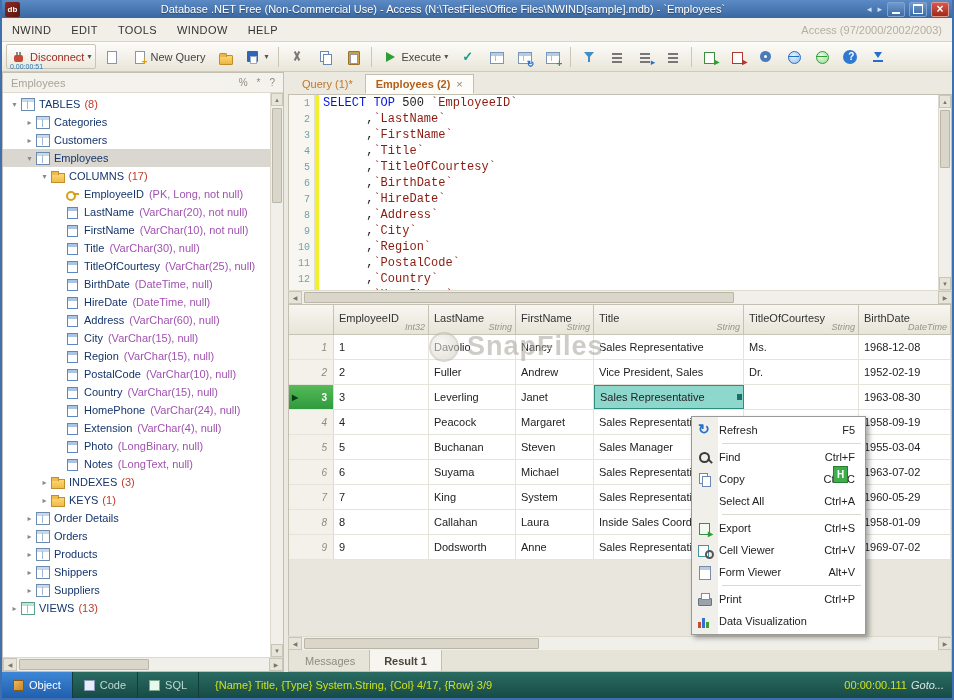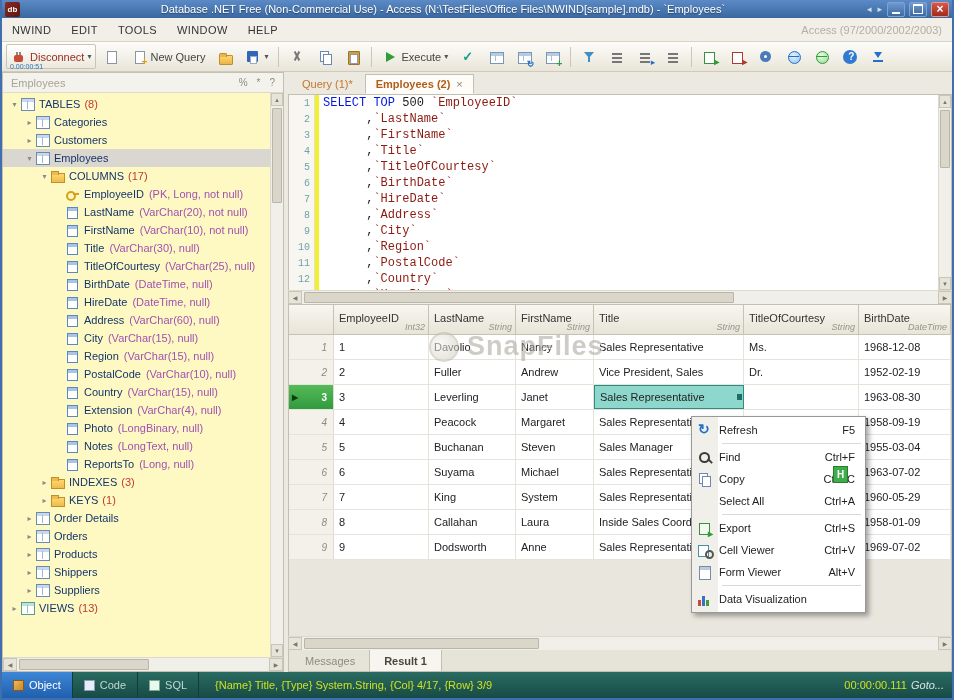"Employees" .sidebar { background: #fef9c3 -> #ffffff }
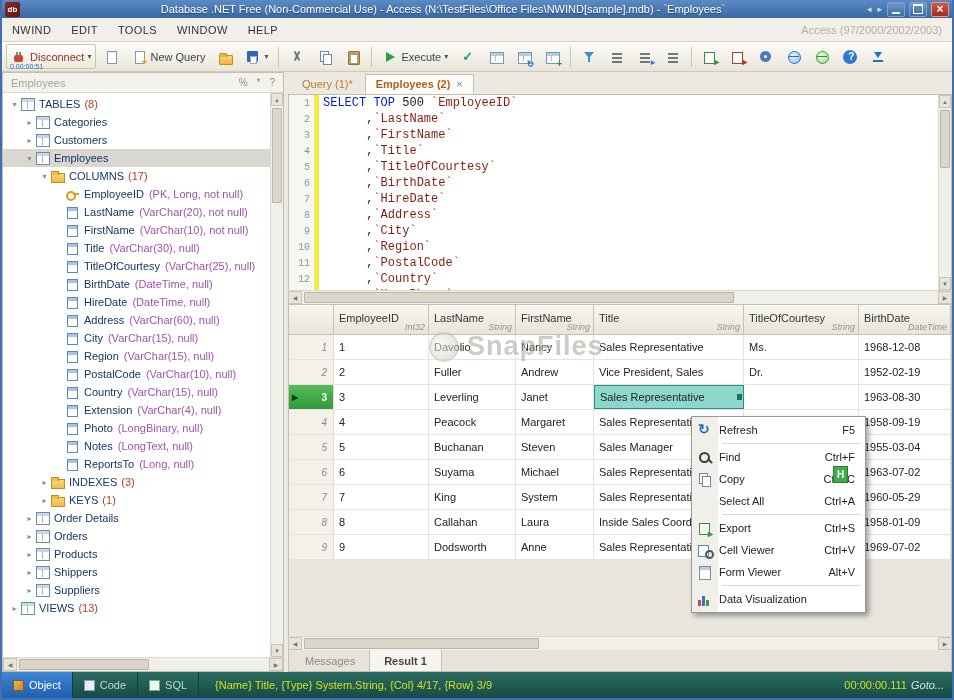"HomePhone" div.tree-row { html: none -> <div> <span></span> <span></span> <span>HomePhone</span> <span>(VarChar(24), null)</span> </div> }
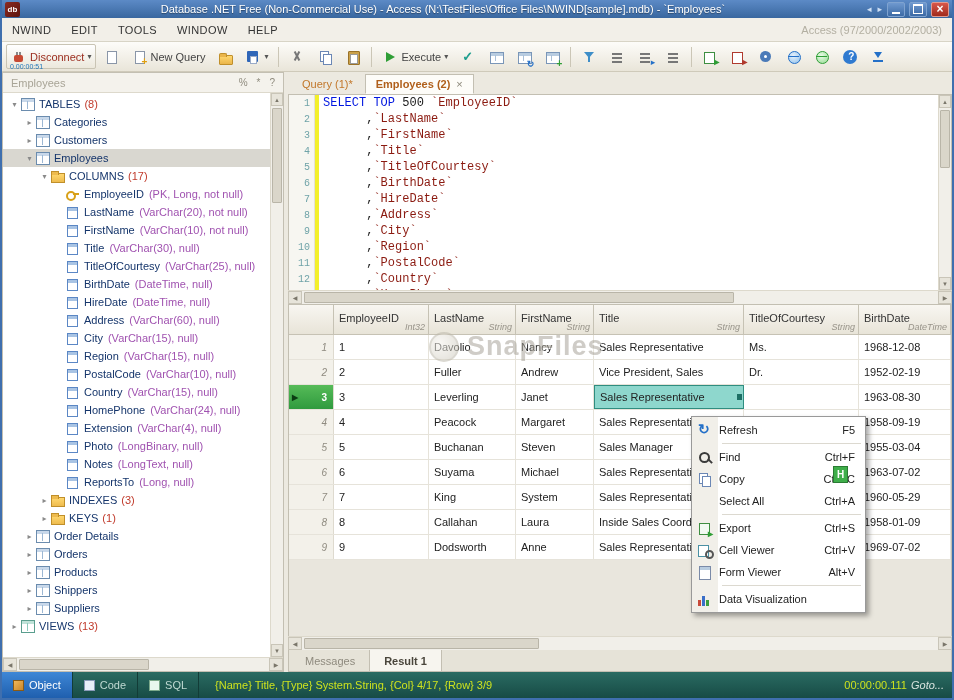"ReportsTo" div.tree-row { html: <div> <span></span> <span></span> <span>ReportsTo</span> <span>(Long, null)</span> </div> -> none }
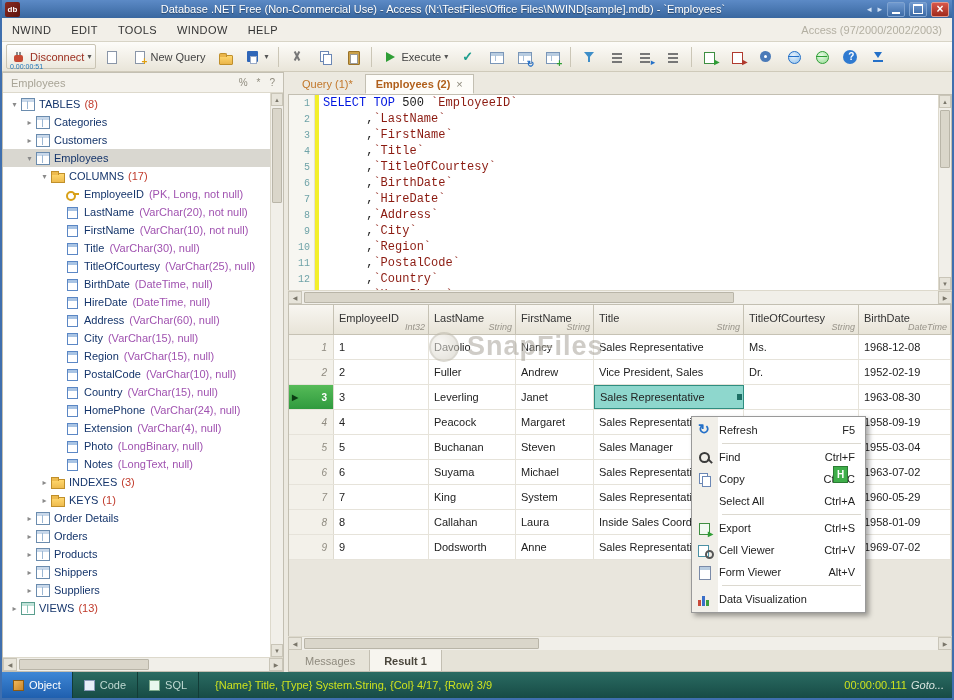"Print" div.ctx-item { html: none -> <div> <span></span> <span>Print</span> <span>Ctrl+P</span> </div> }
